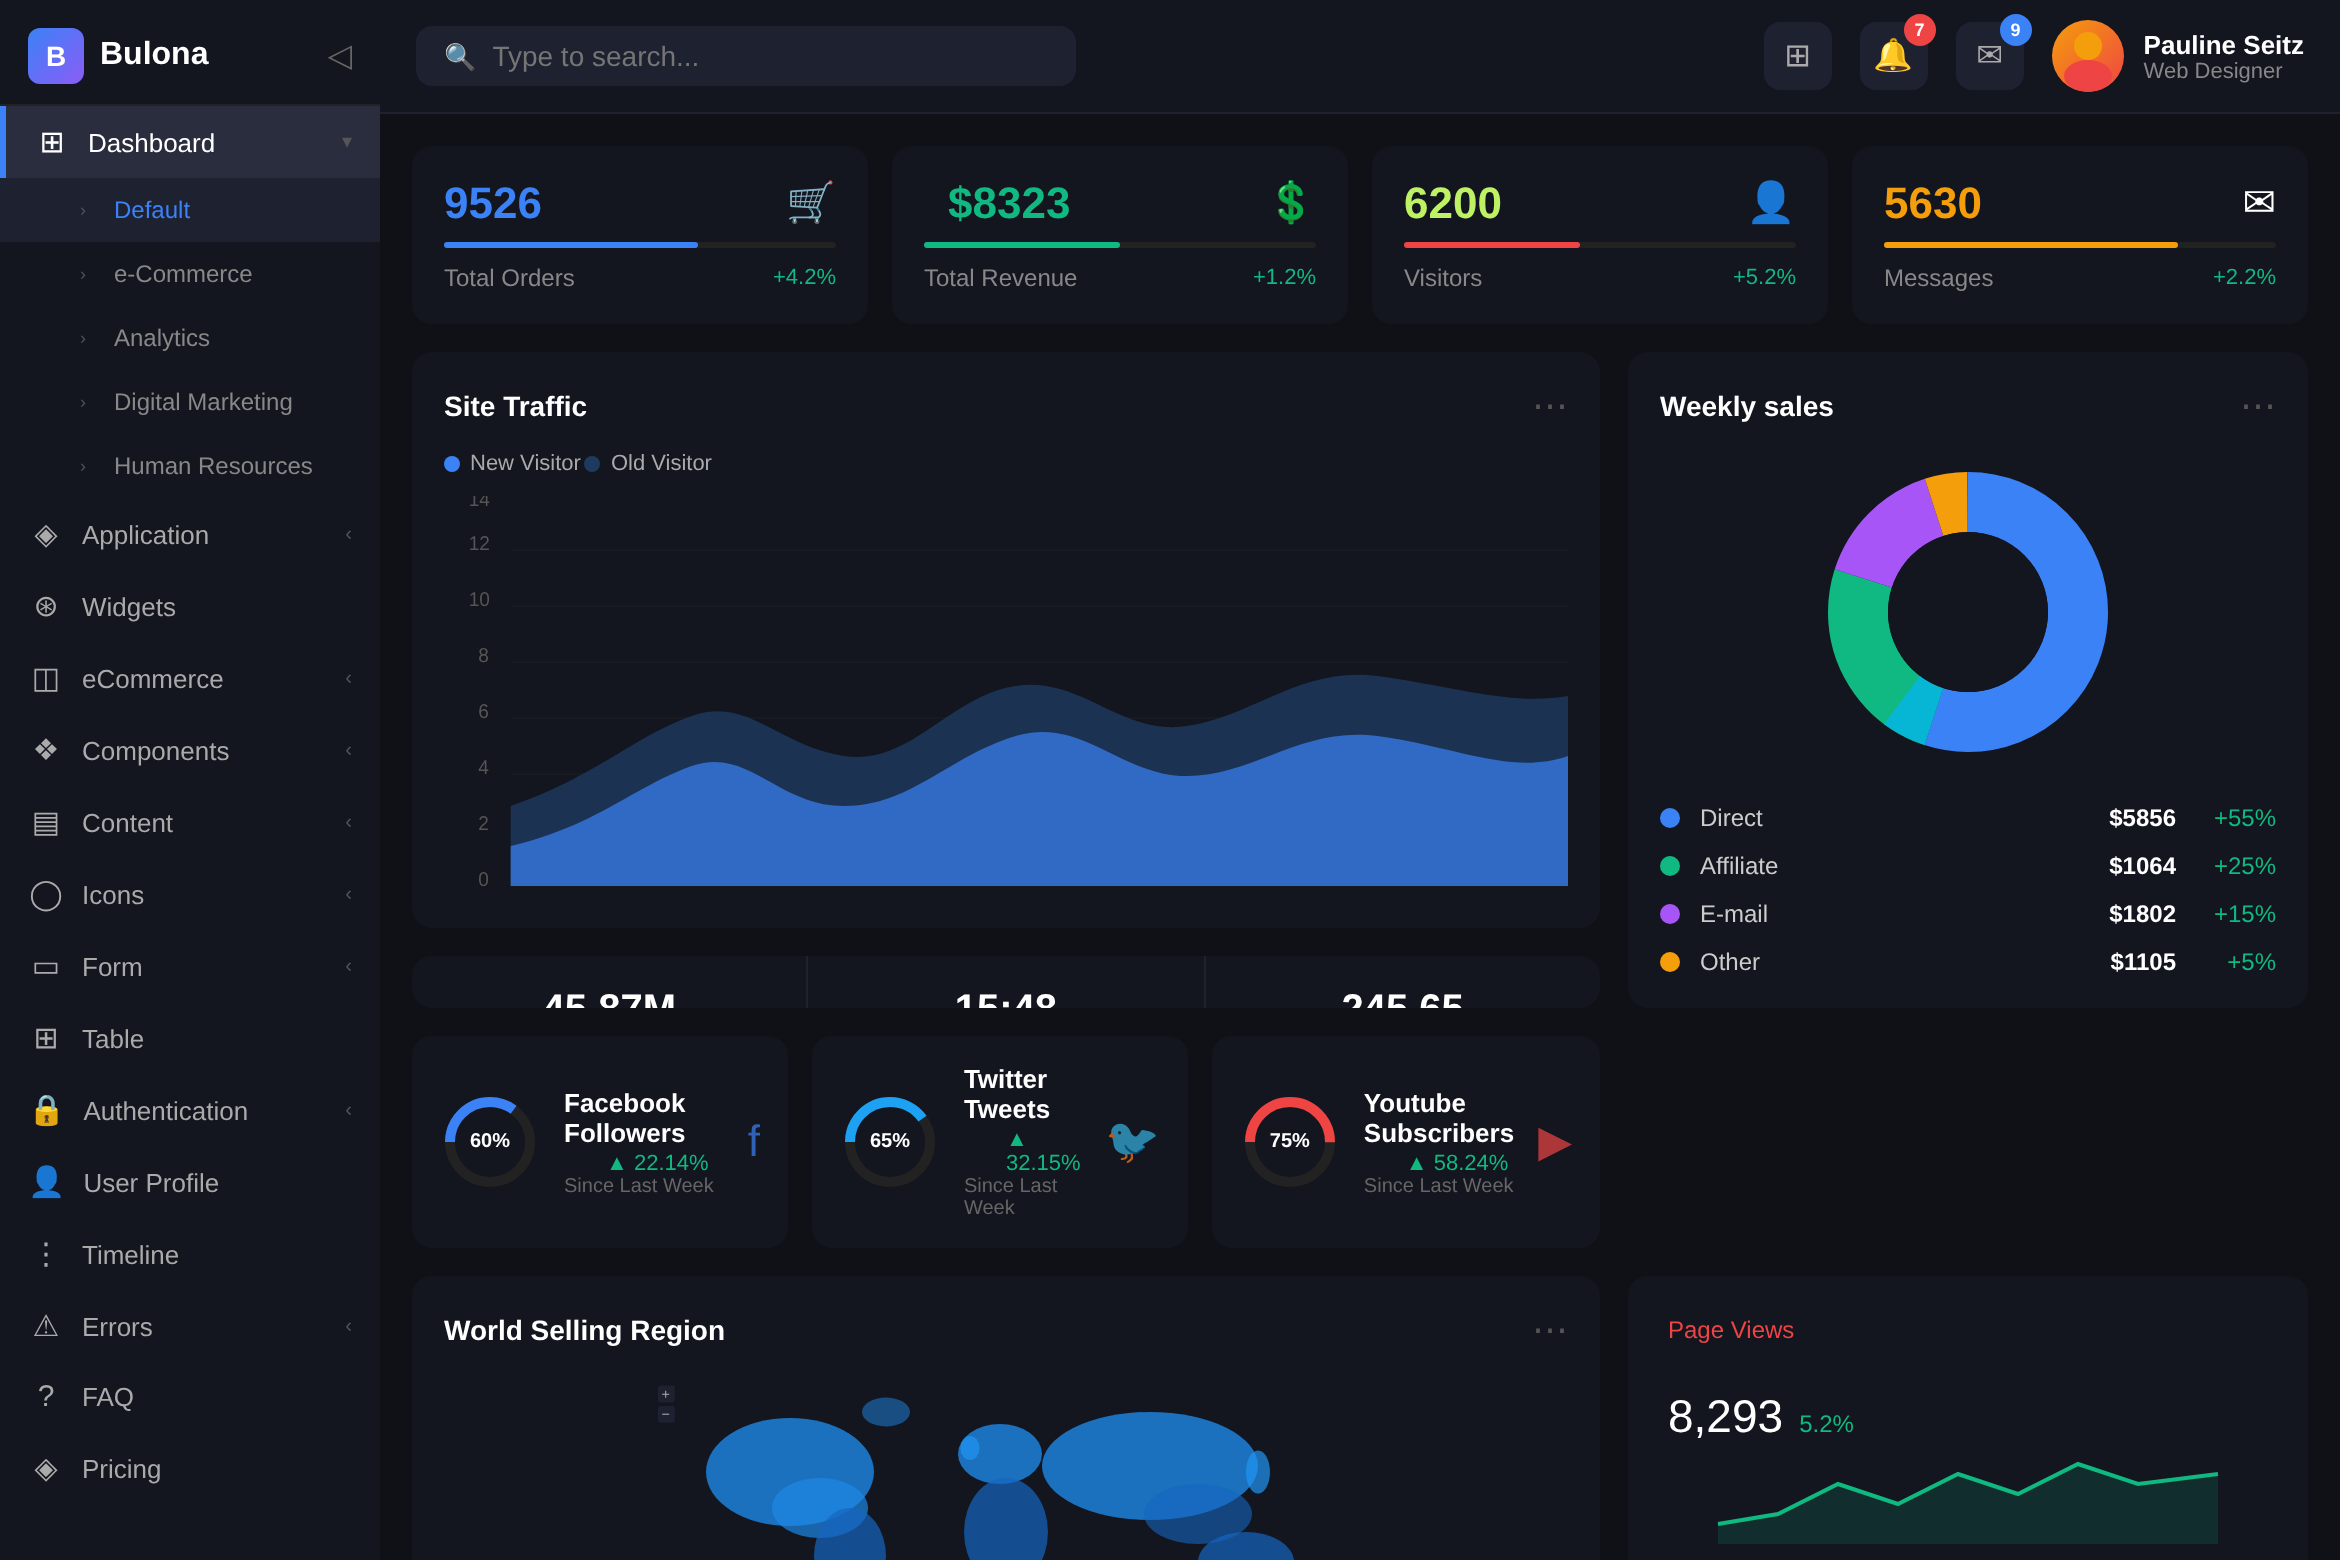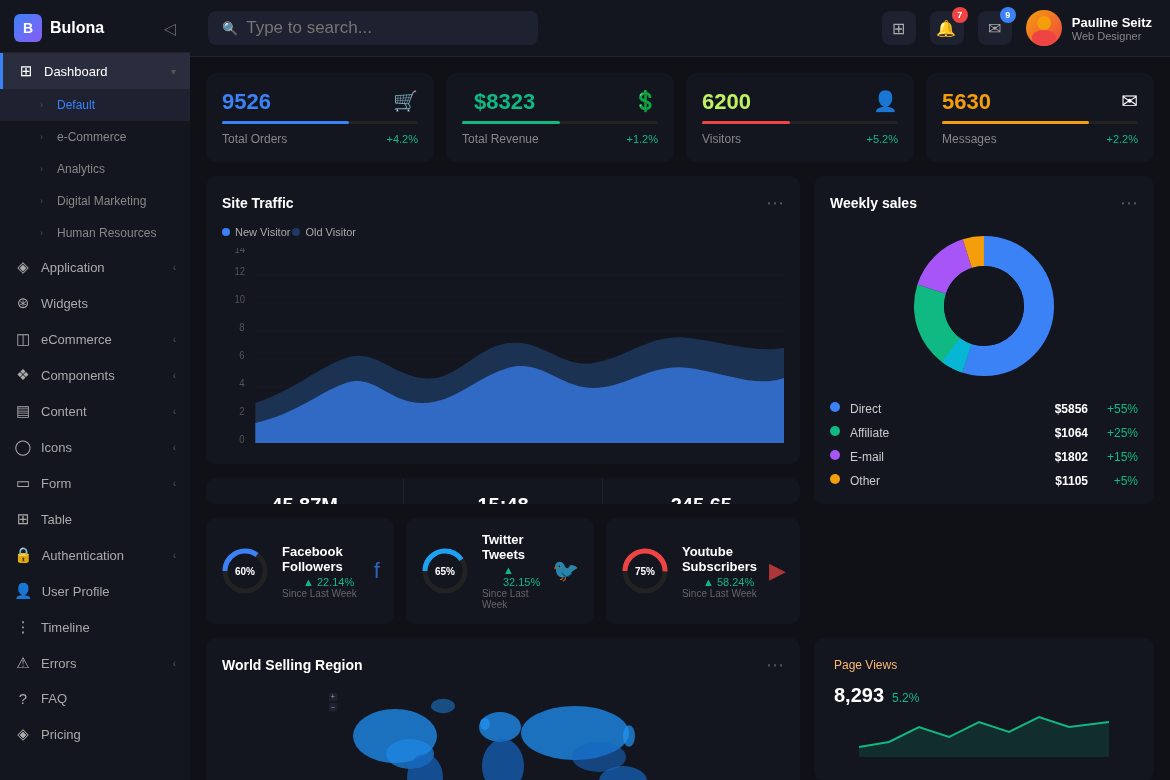"Type to search..." .search-input { font-size: 17px -> 14px }
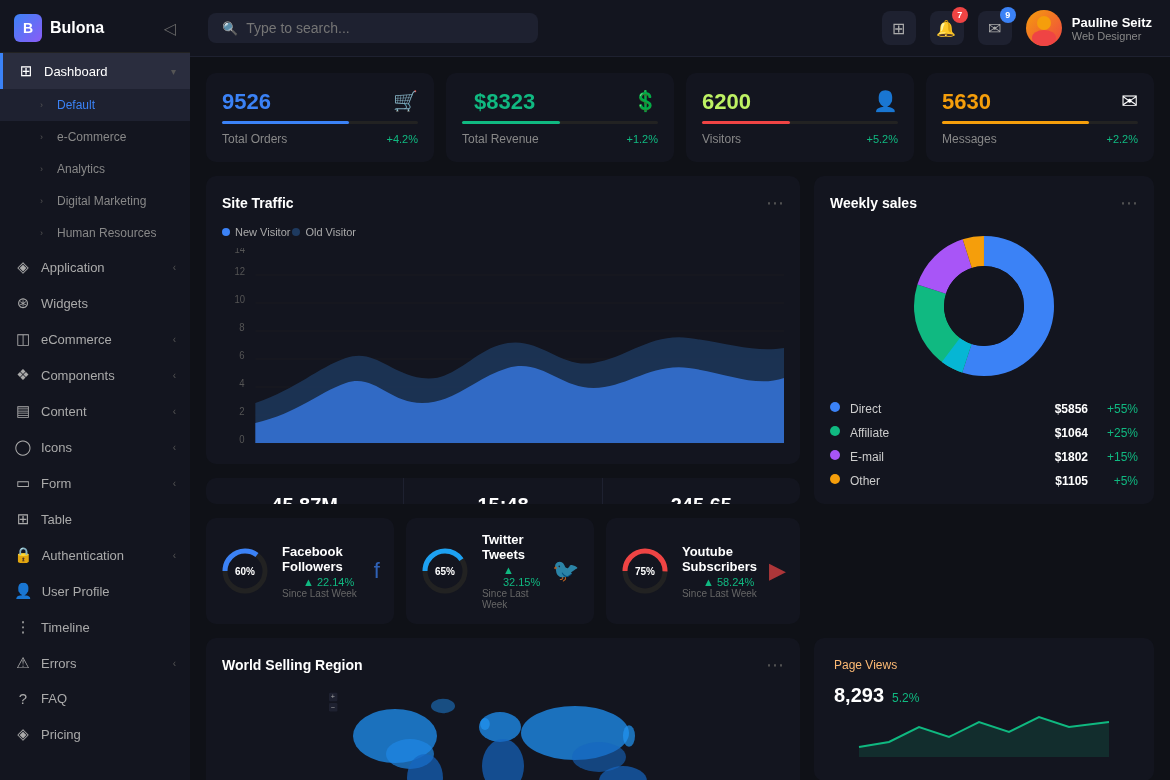"Direct" .sales-row { align-items: none -> center }
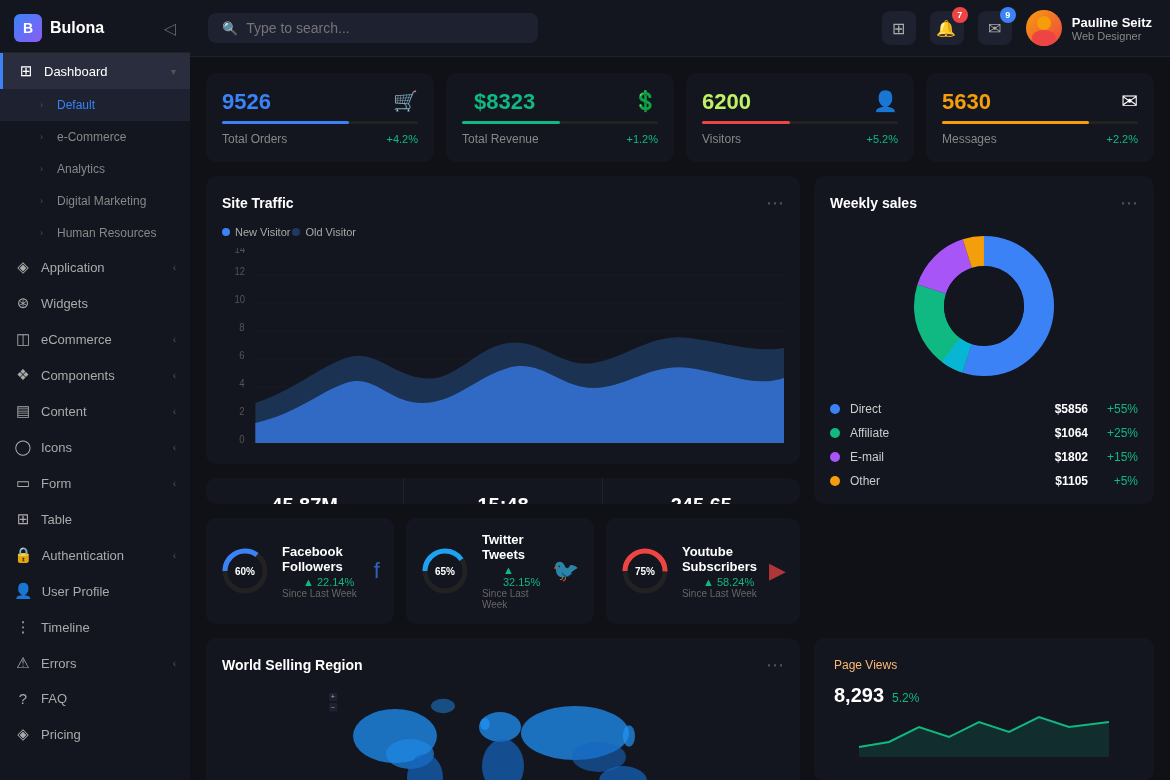"Page Views" div { color: #fdba74 -> #ef4444; margin-bottom: 12px -> 23px }
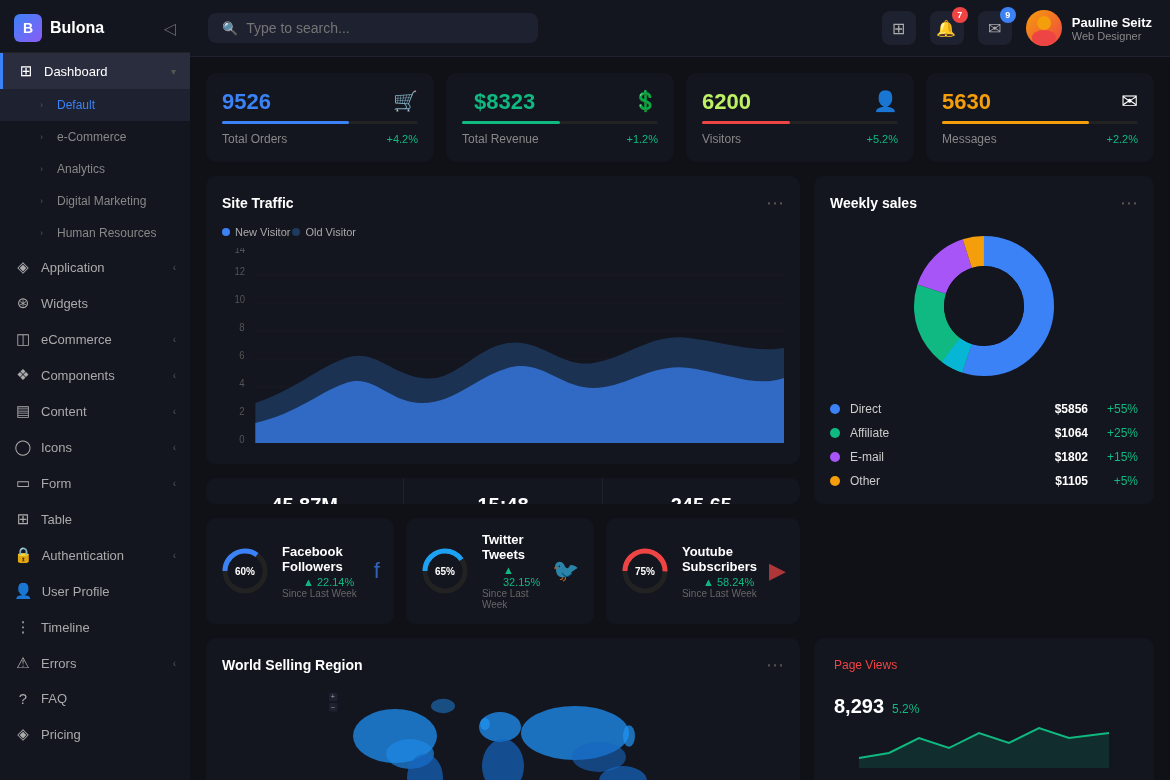"8,293" .big-num { font-size: 20px -> 23px; font-weight: 700 -> 400 }
